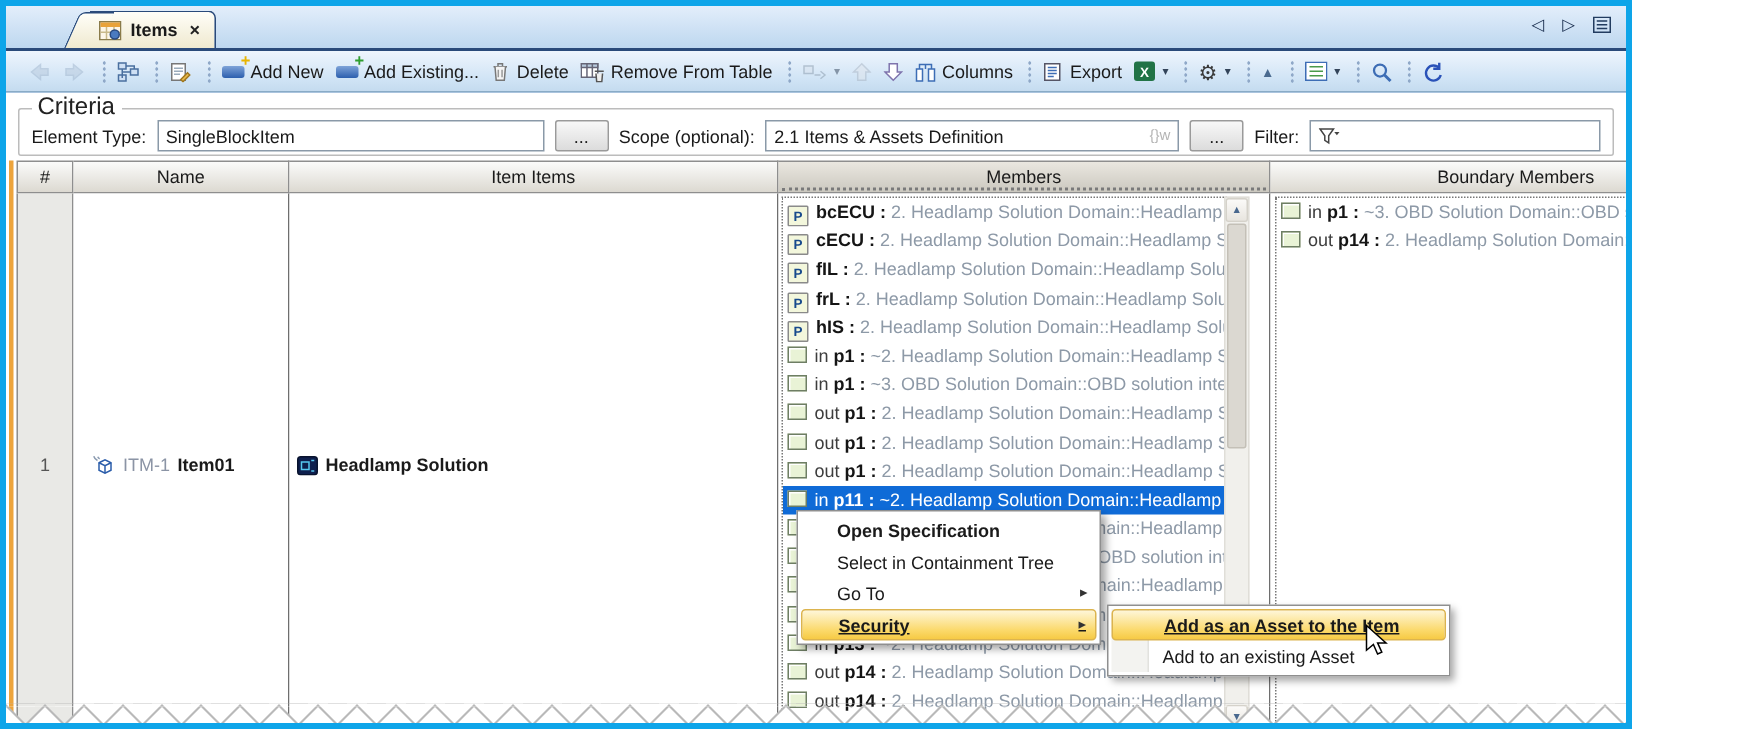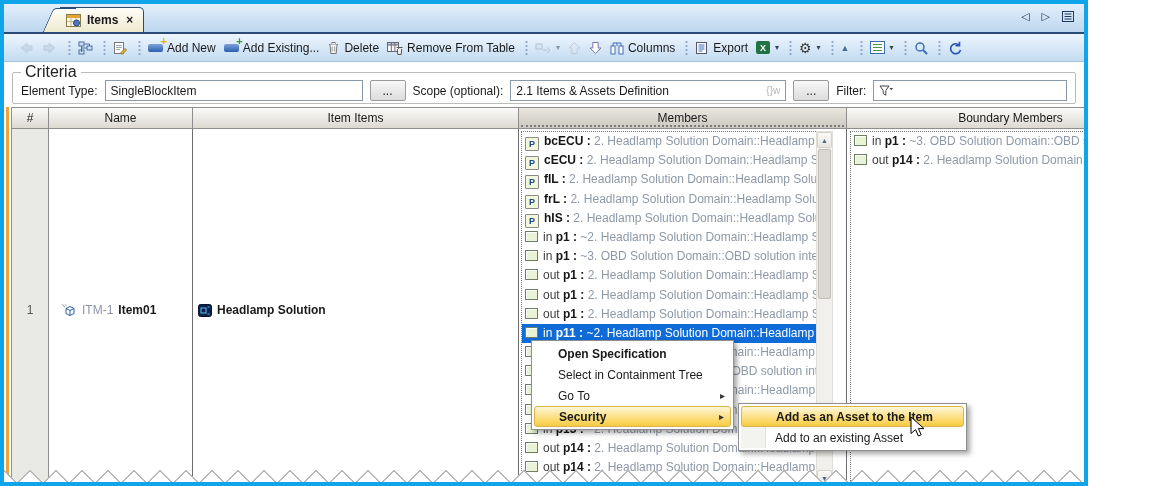"Security" .mitem.hl,.sitem.hl { text-decoration: none -> underline }
